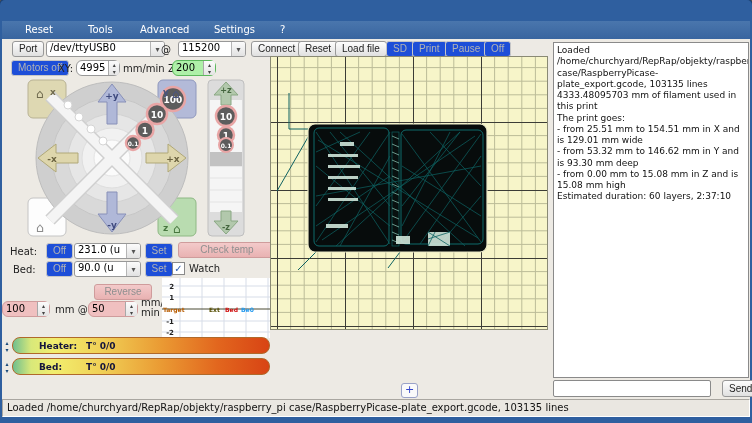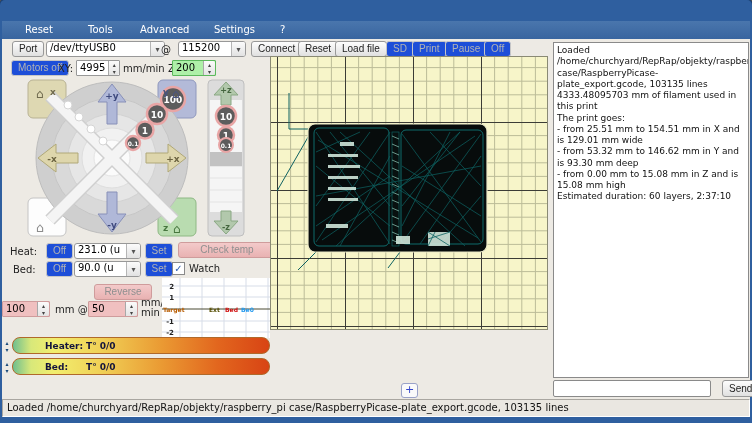"4995" .spin { border-radius: 1px -> 6px }
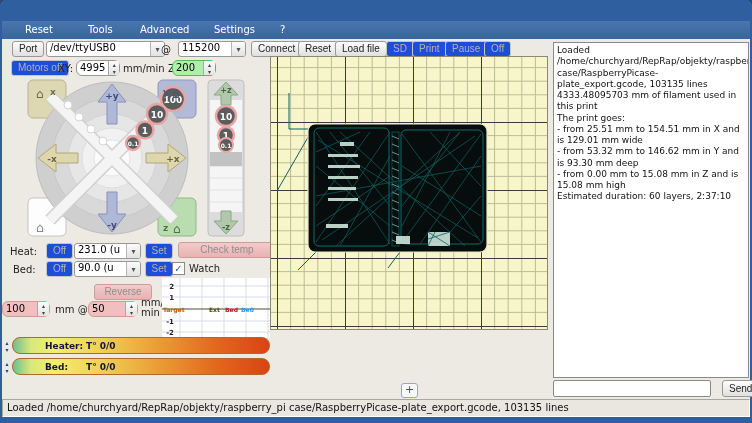"Heater:" .gauge .g-label { margin-left: 6px -> none }
